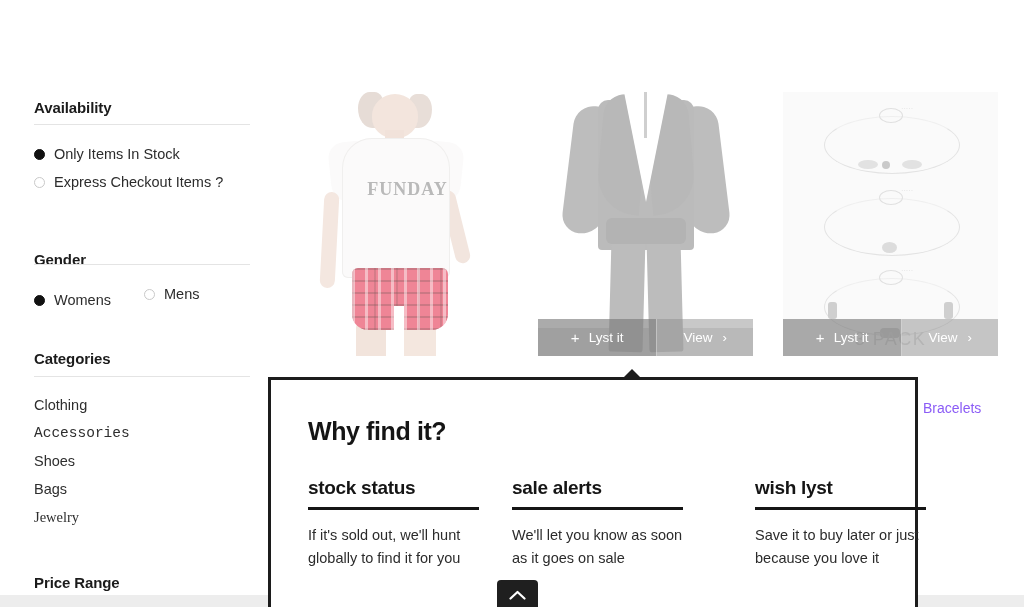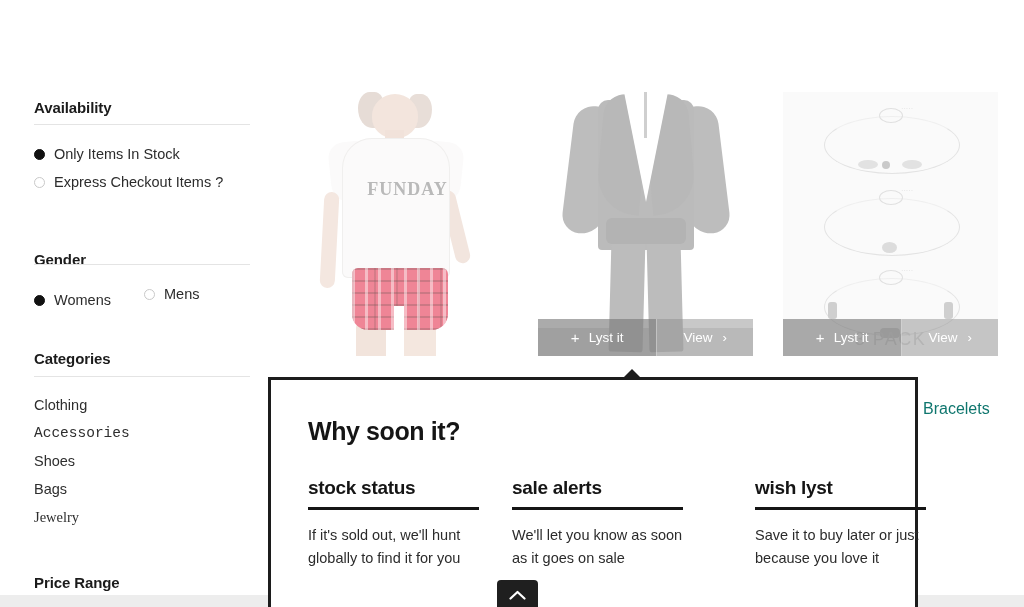"Bracelets" .card-label { color: #0f766e -> #8b5cf6; font-size: 16px -> 14px }
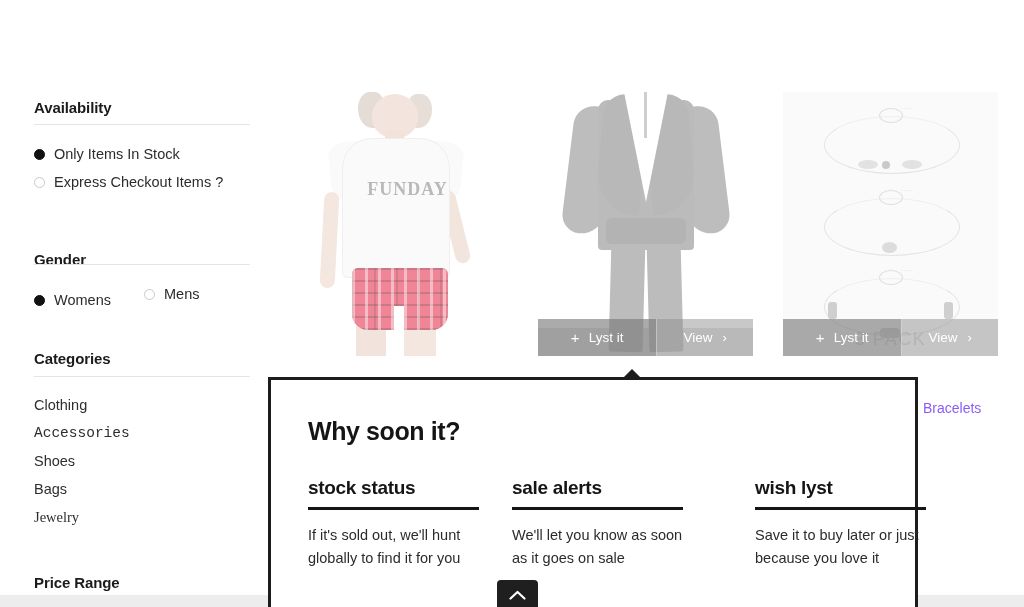"Why soon it?" div { text: soon -> find }
